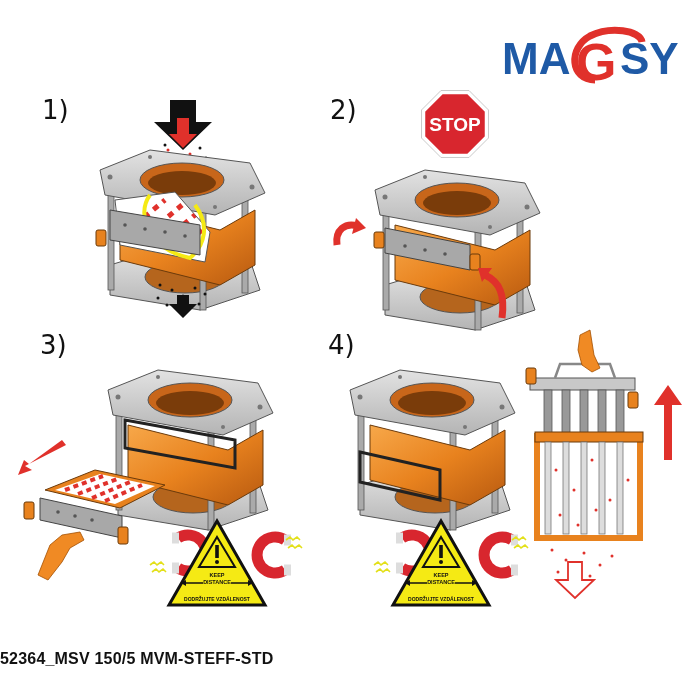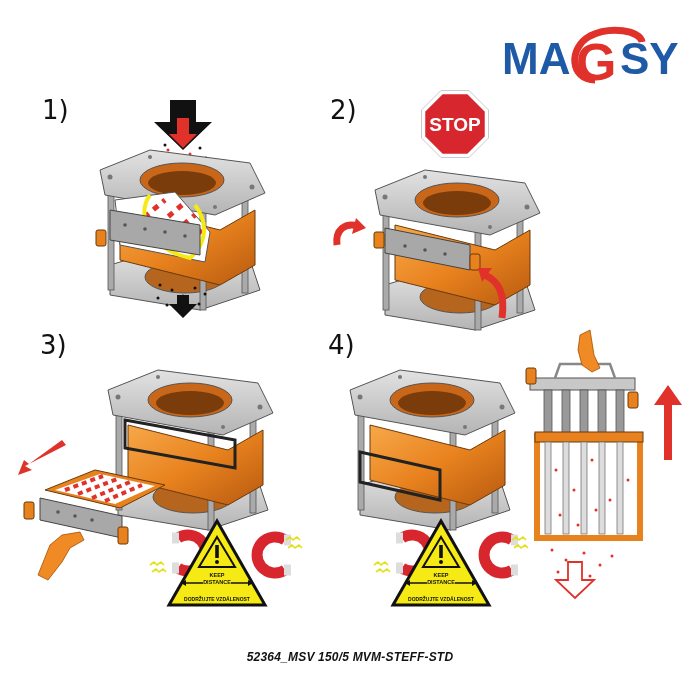"52364_MSV 150/5 MVM-STEFF-STD" .caption { font-size: 12px -> 16px; font-style: italic -> none; text-align: center -> left }
